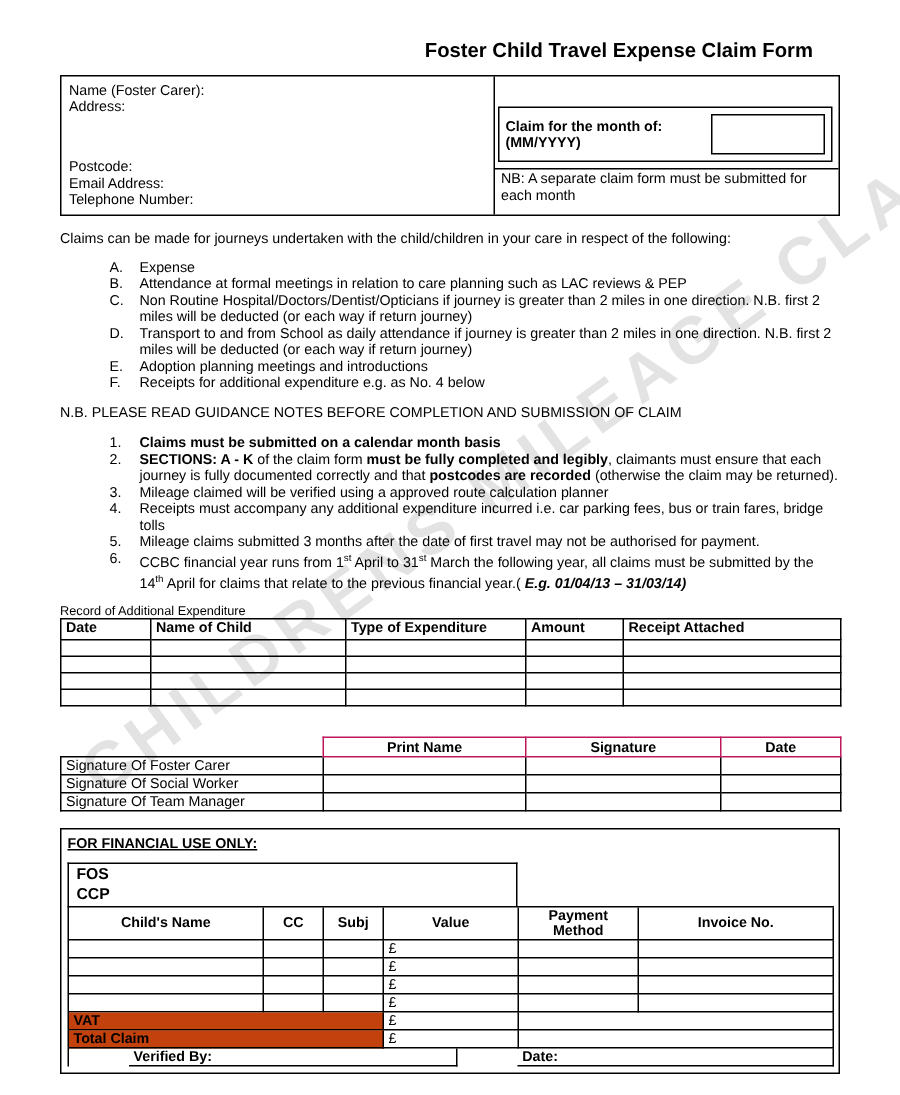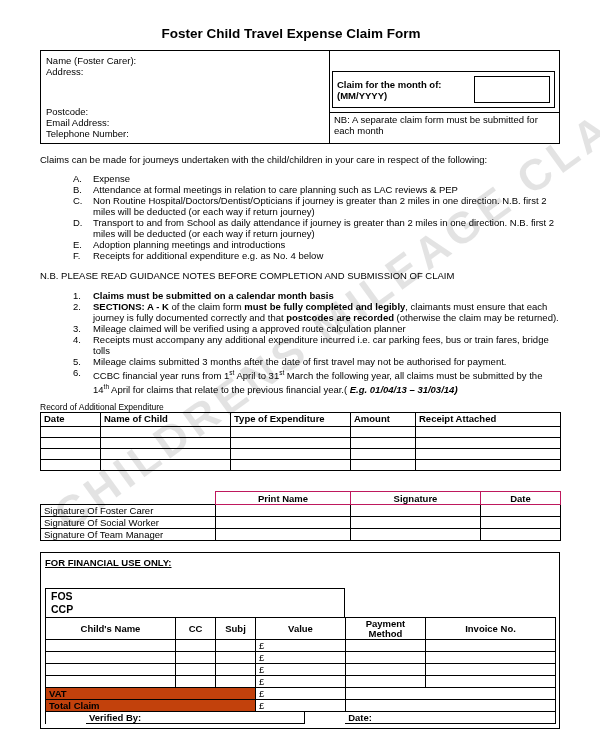"Foster Child Travel Expense Claim" .title { text-align: center -> right }
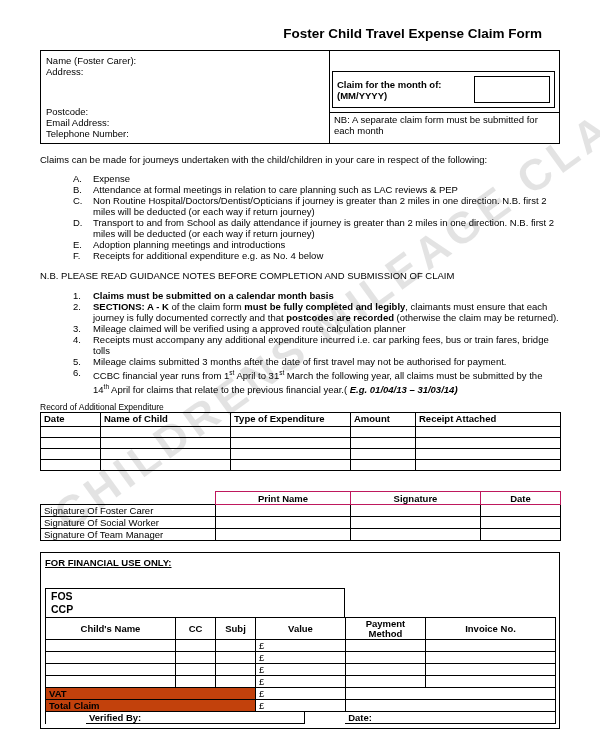"FOR FINANCIAL USE ONLY:" .fin-title { margin-bottom: 20px -> 7px }
